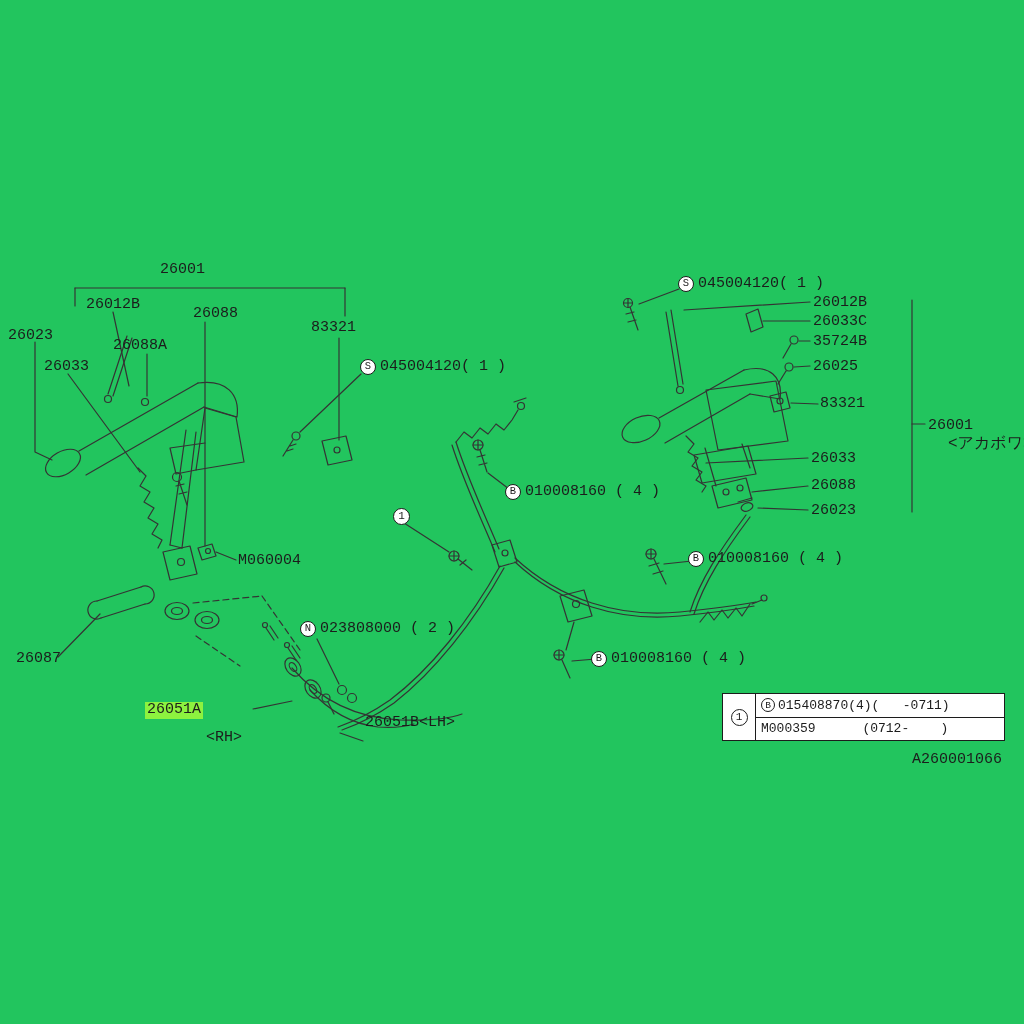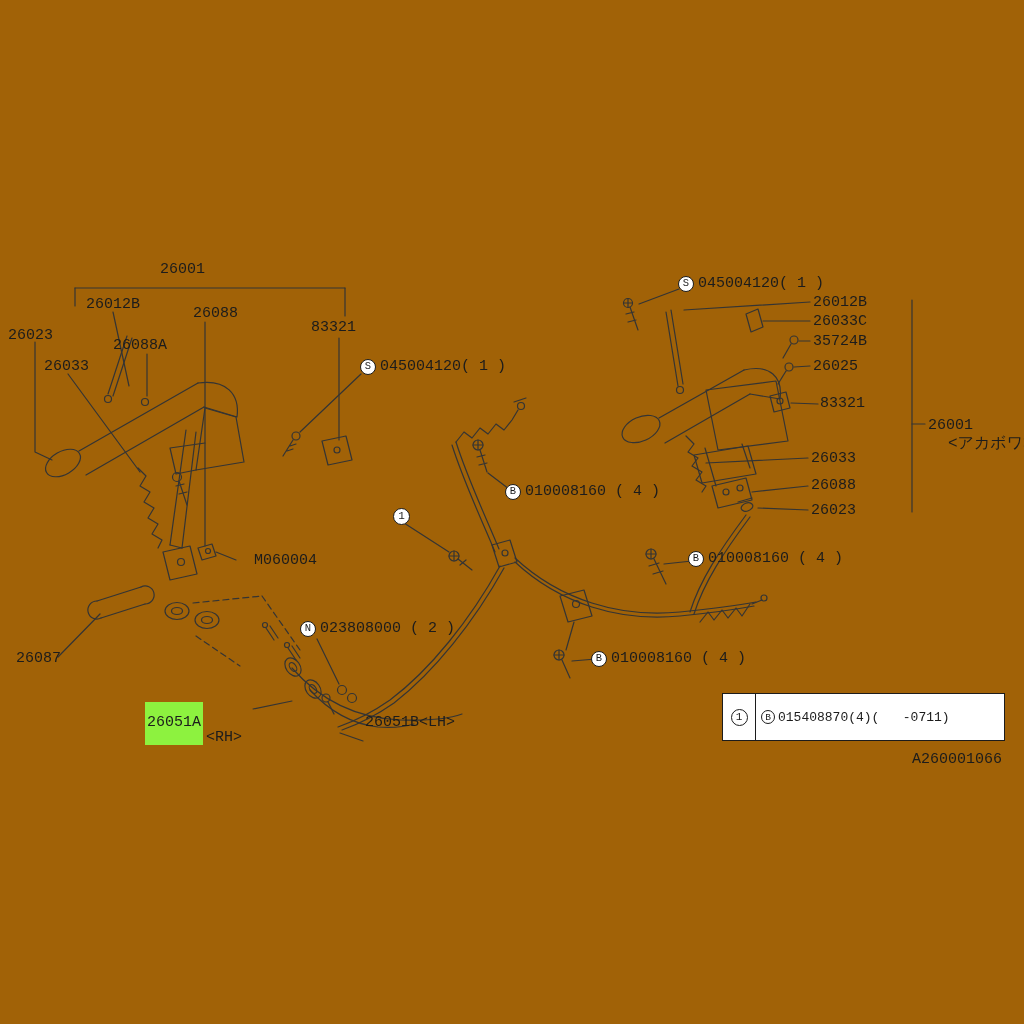"26001" #stage { background: #a16207 -> #22c55e }
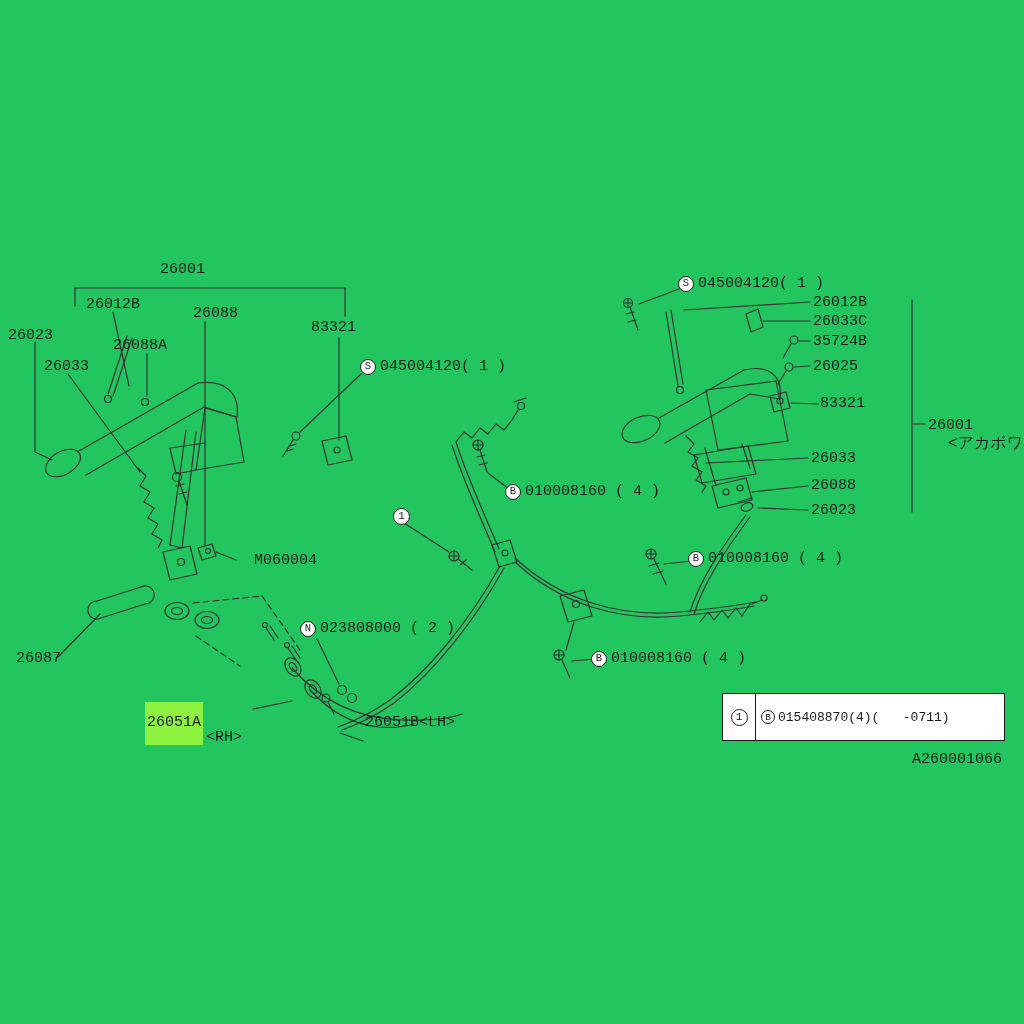"M060004" div.lbl { left: 254px -> 238px }
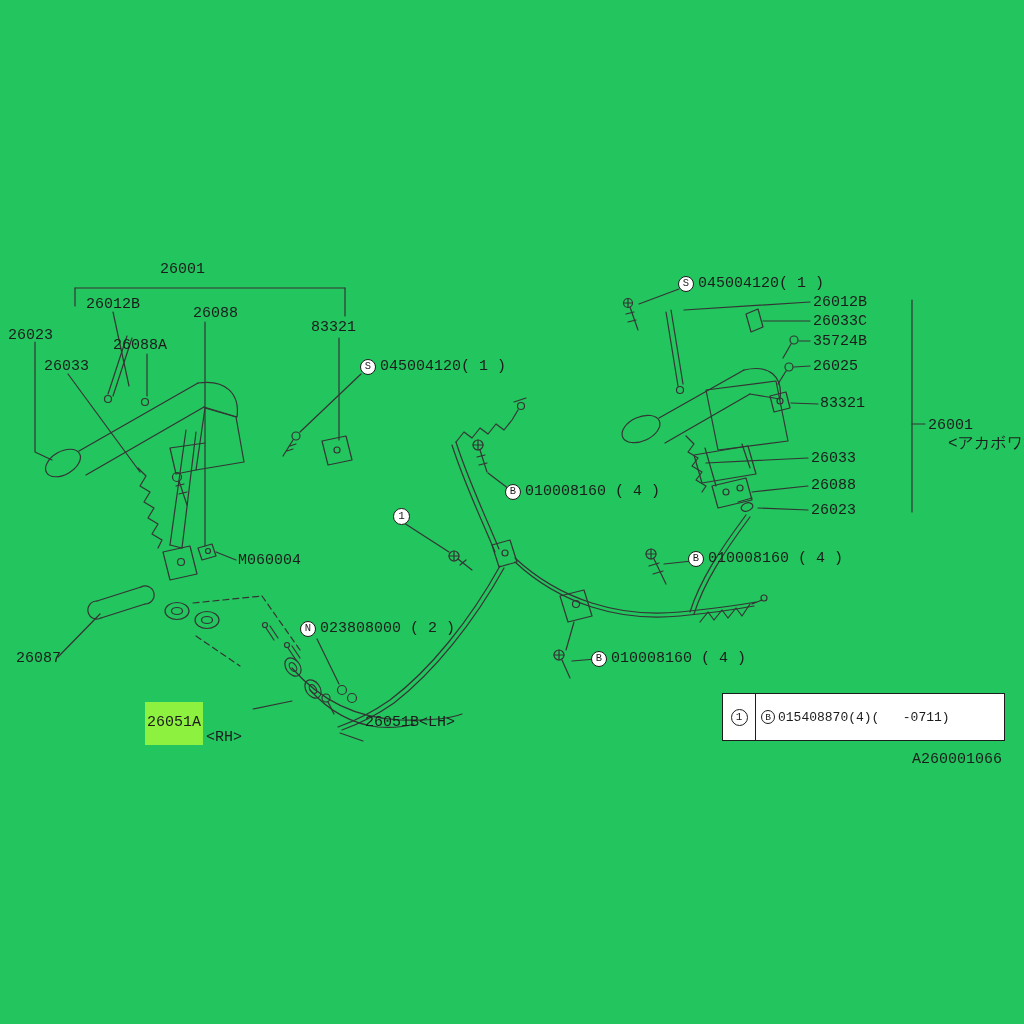"26051A" .lbl.hl .txt { padding: 13px 2px -> 0 2px }
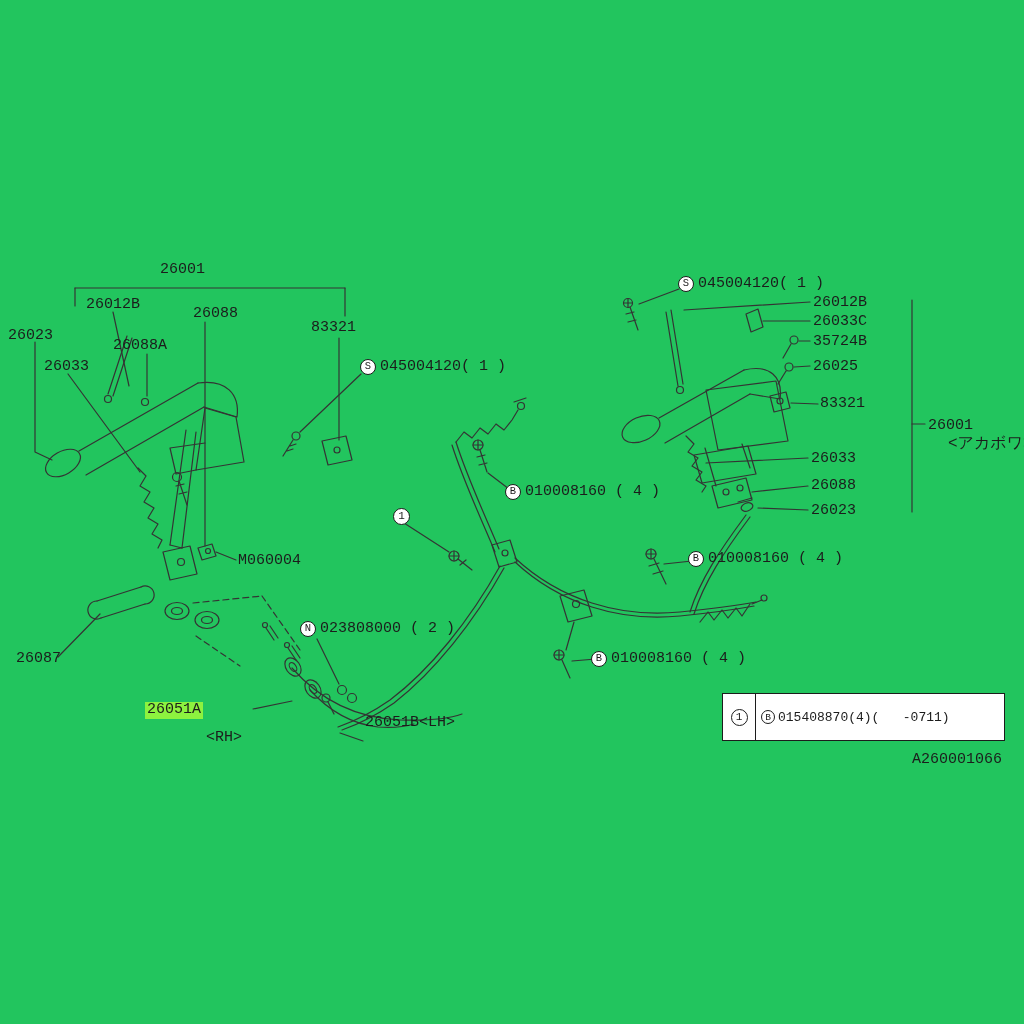"M000359 (0712- )" div.rt-row { html: none -> <div> <span>M000359 (0712- )</span> </div> }
